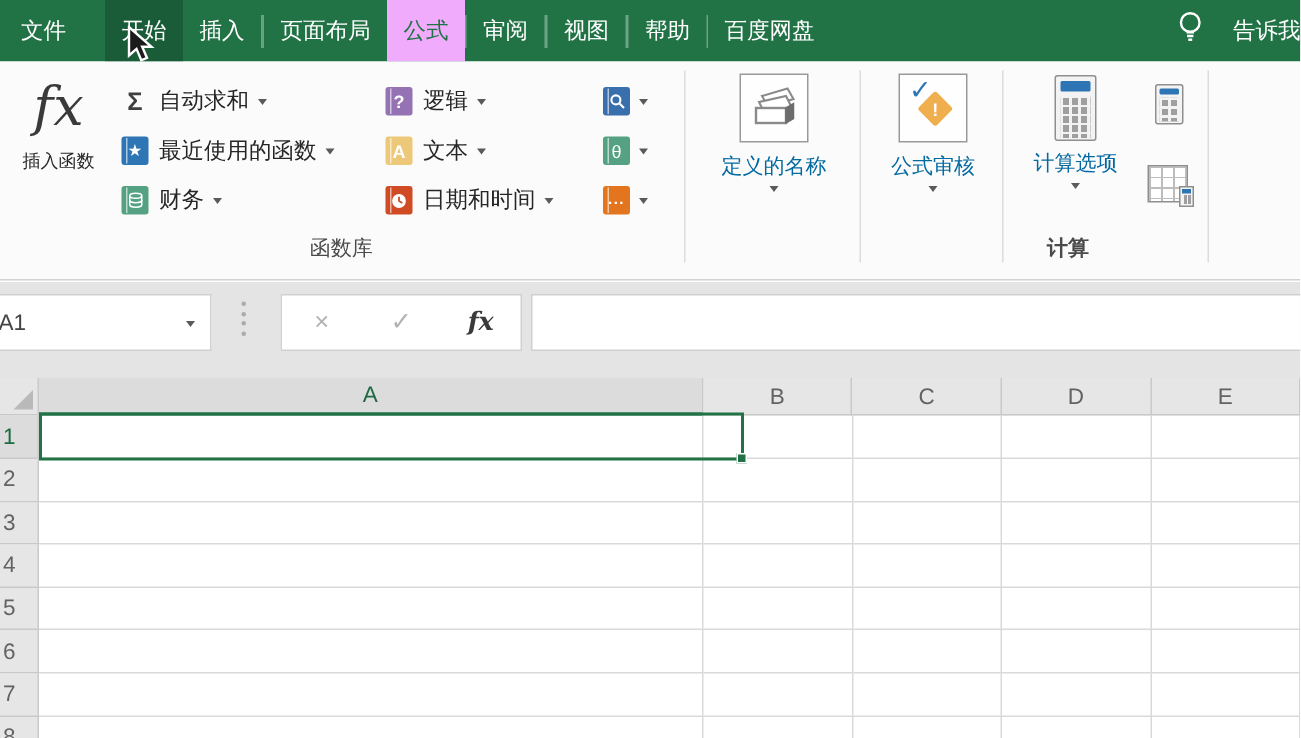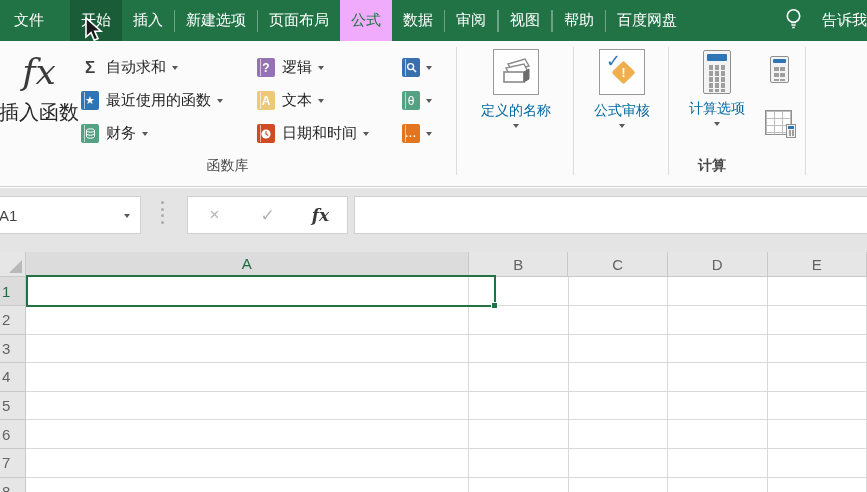"新建选项" div.tab { html: <div>新建选项</div> -> none }
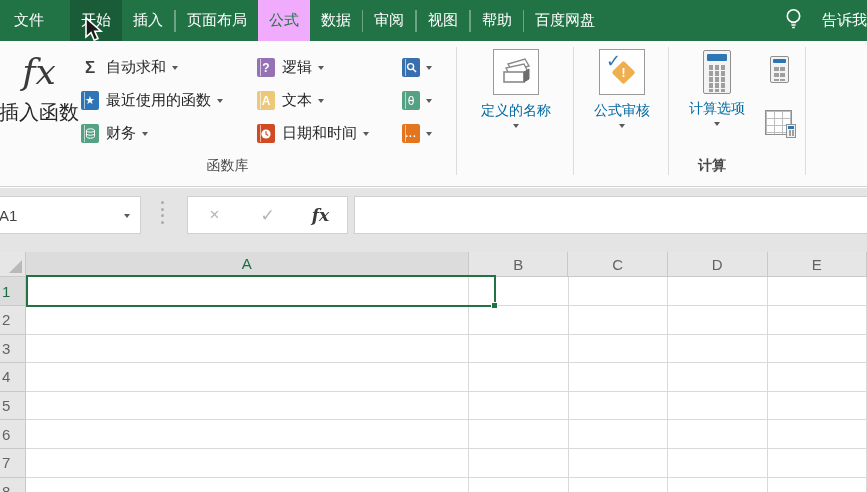"数据" div.tab { html: <div>数据</div> -> none }
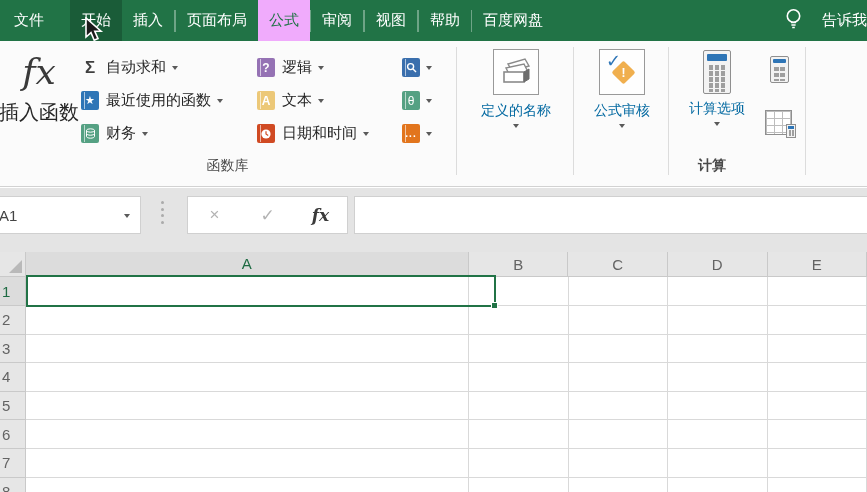"插入函数" .bigbtn-label { font-size: 20px -> 12px }
